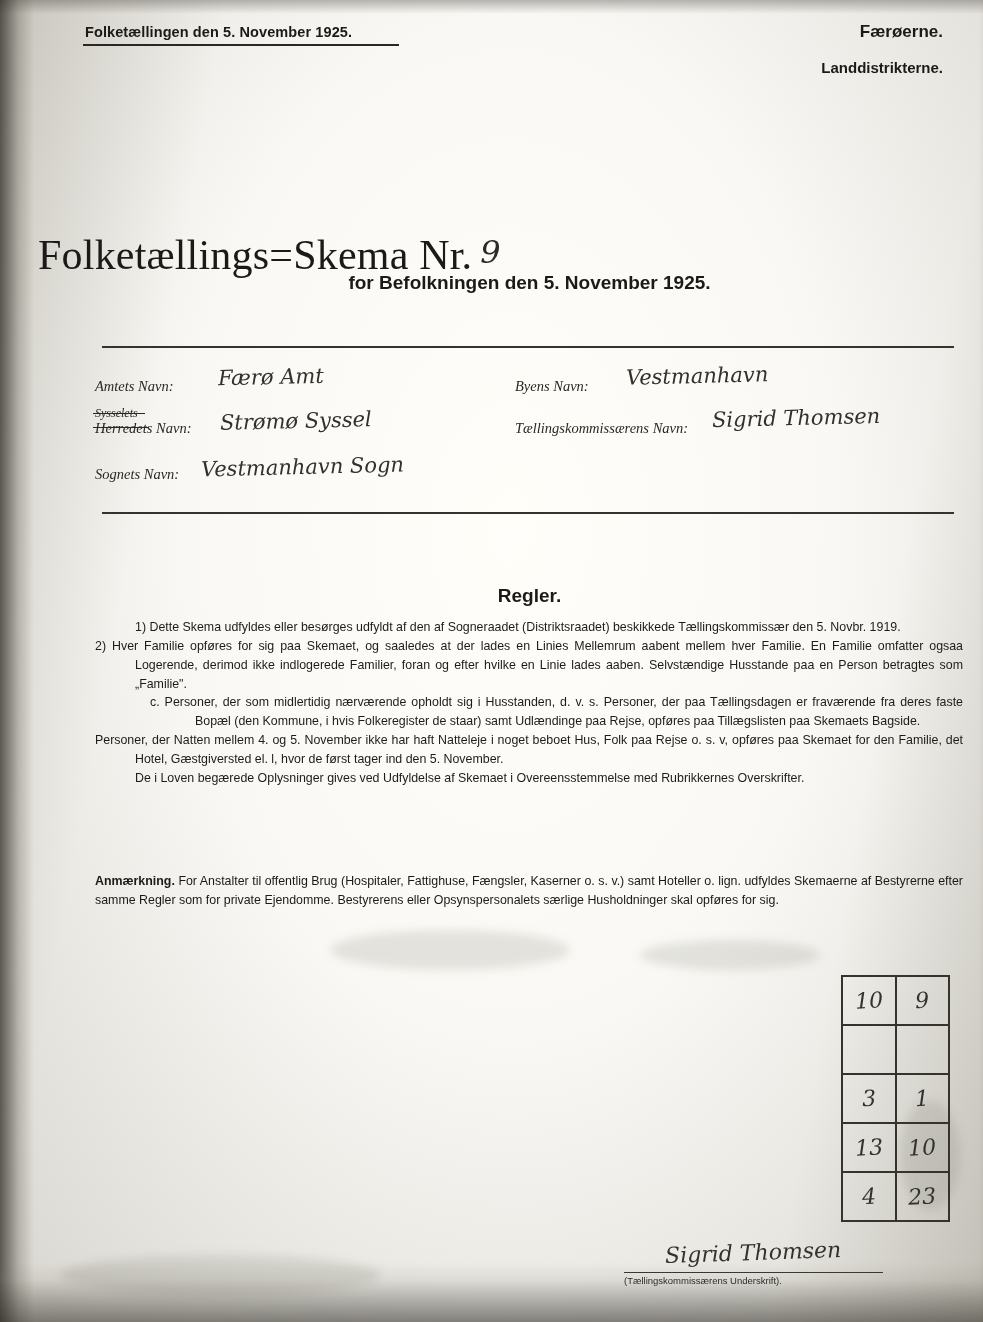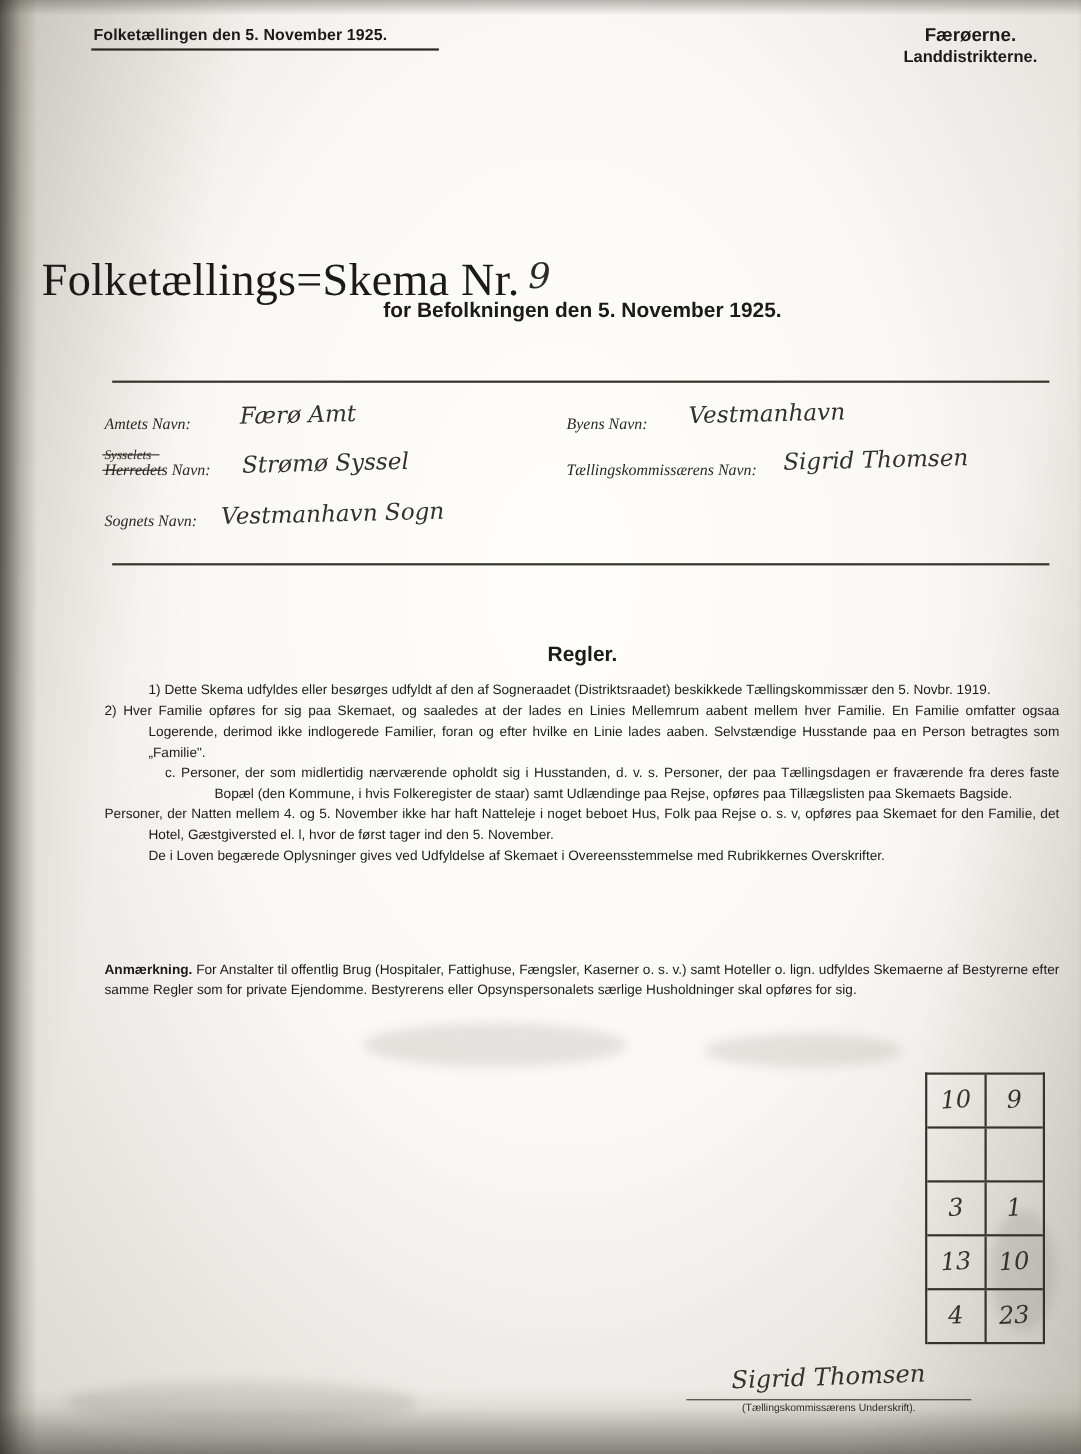"Færøerne." .hdr-right { text-align: center -> right }
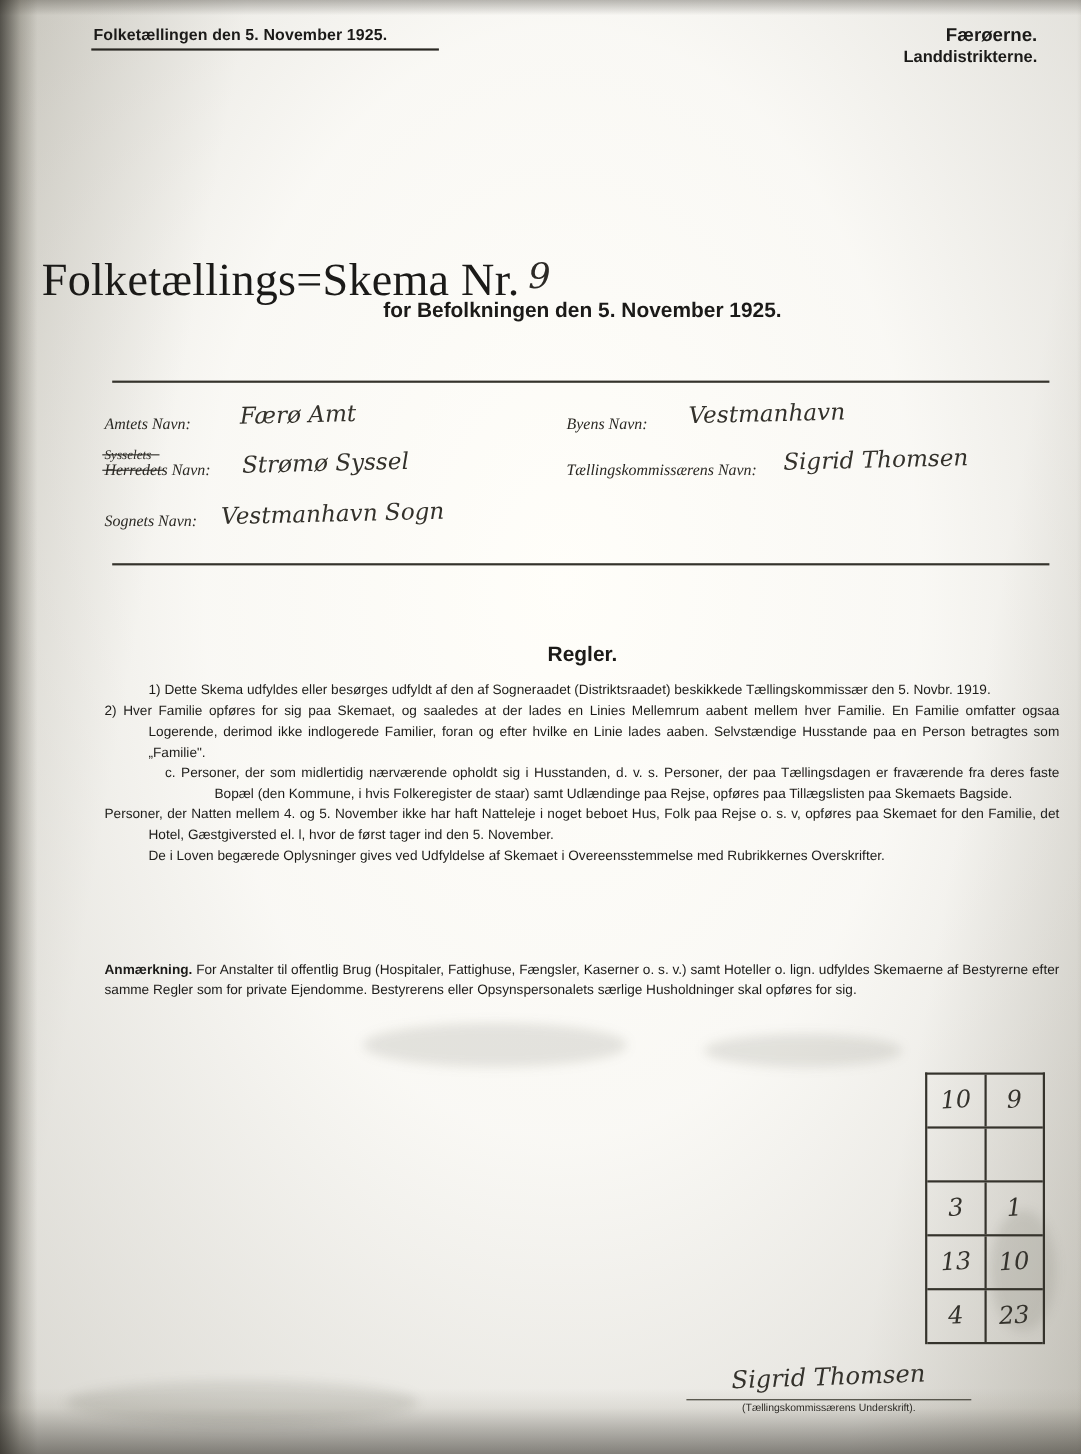"Landdistrikterne." .hdr-right .l2 { margin-top: 1px -> 17px }
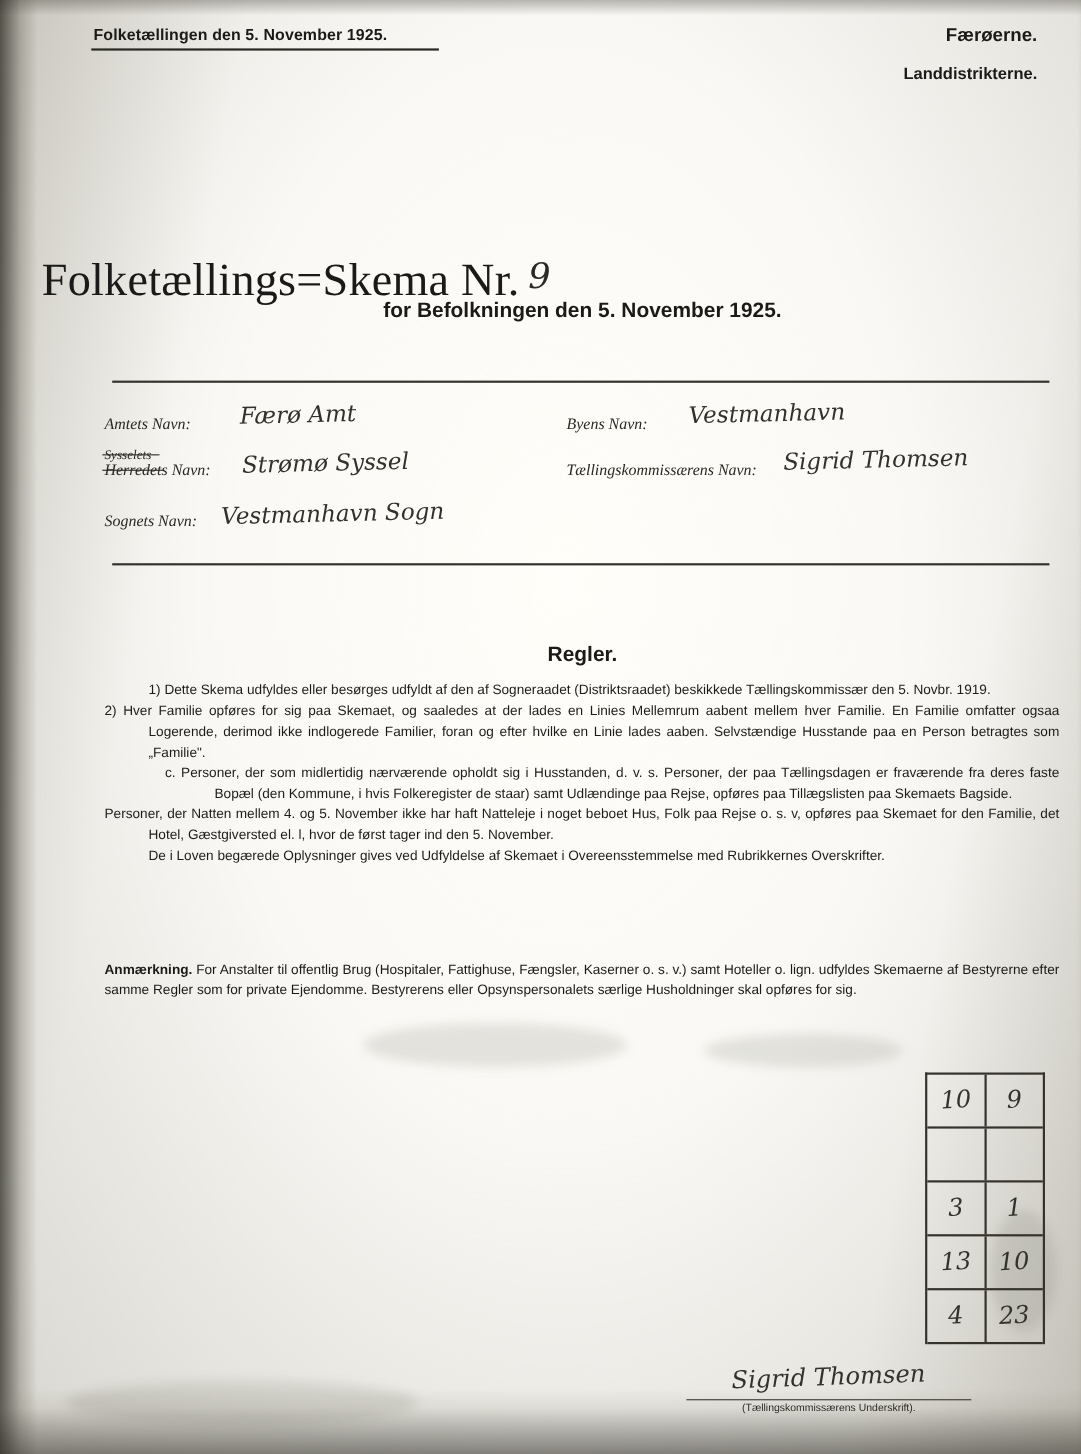"(Tællingskommissærens Underskrift)." .sig-caption { text-align: center -> left }
